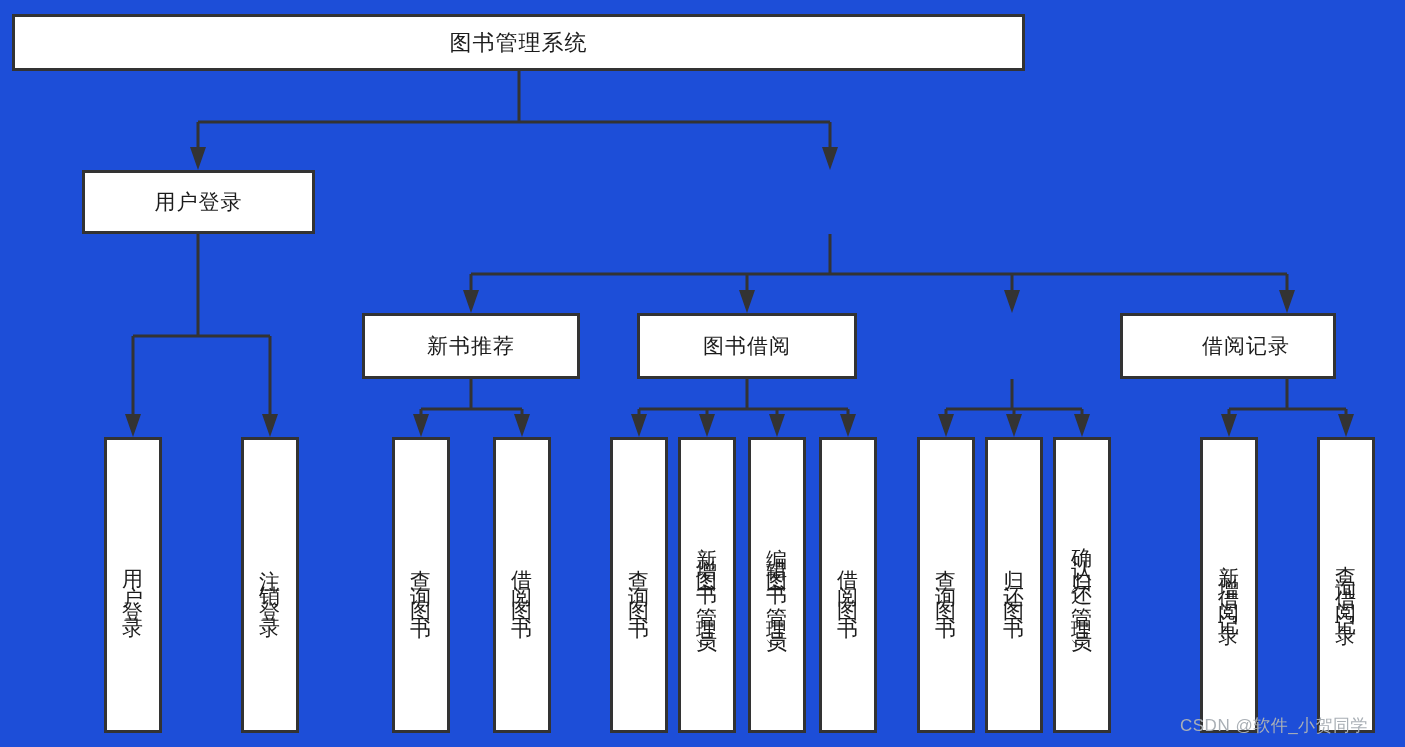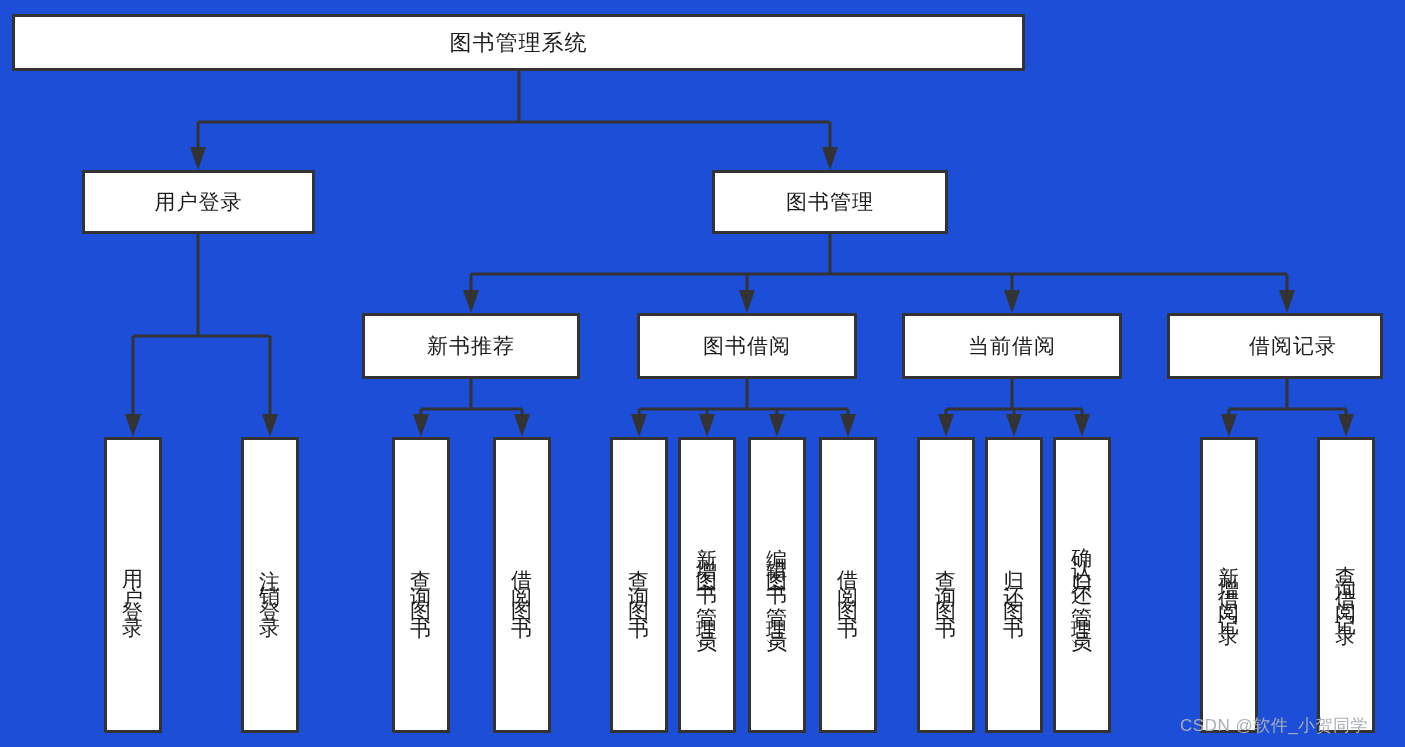"图书管理" div.node { html: <div> <span>图书管理</span> </div> -> none }
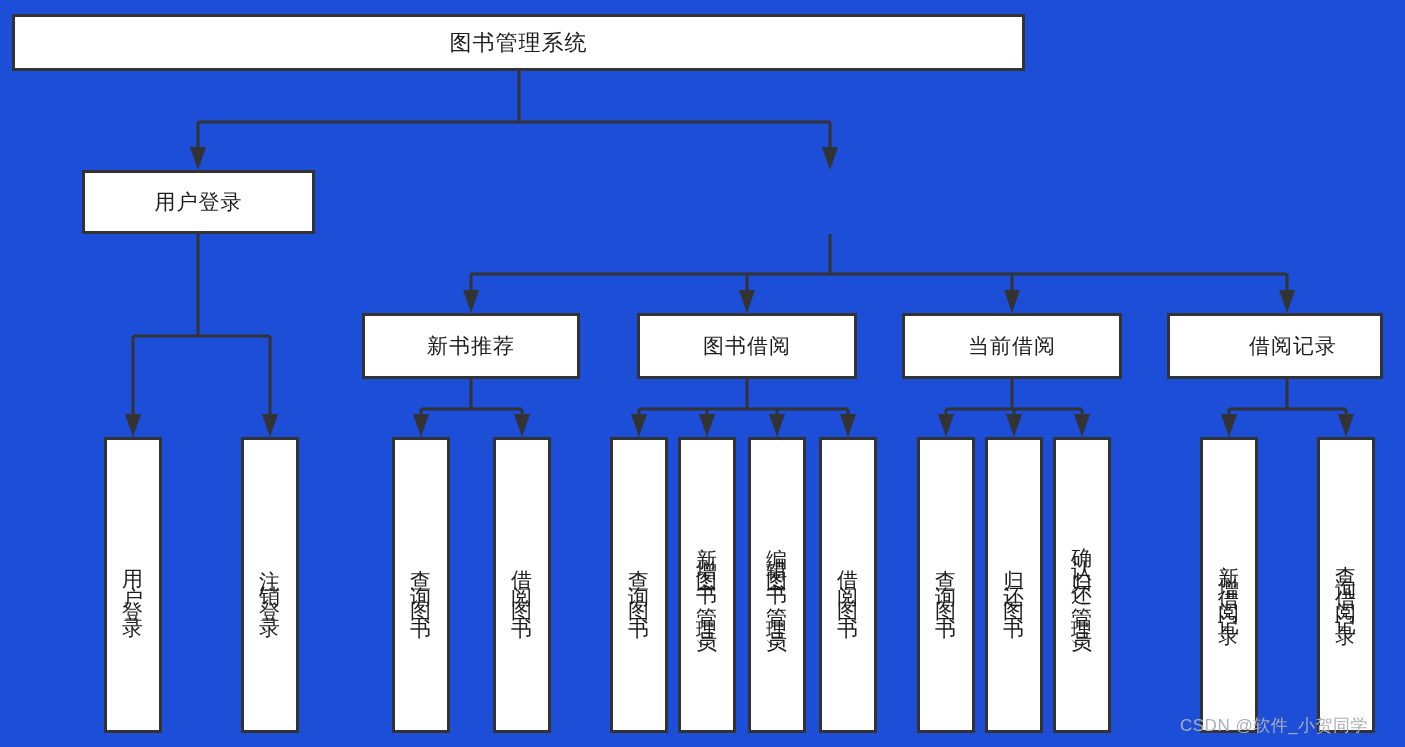"当前借阅" div.node { html: <div> <span>当前借阅</span> </div> -> none }
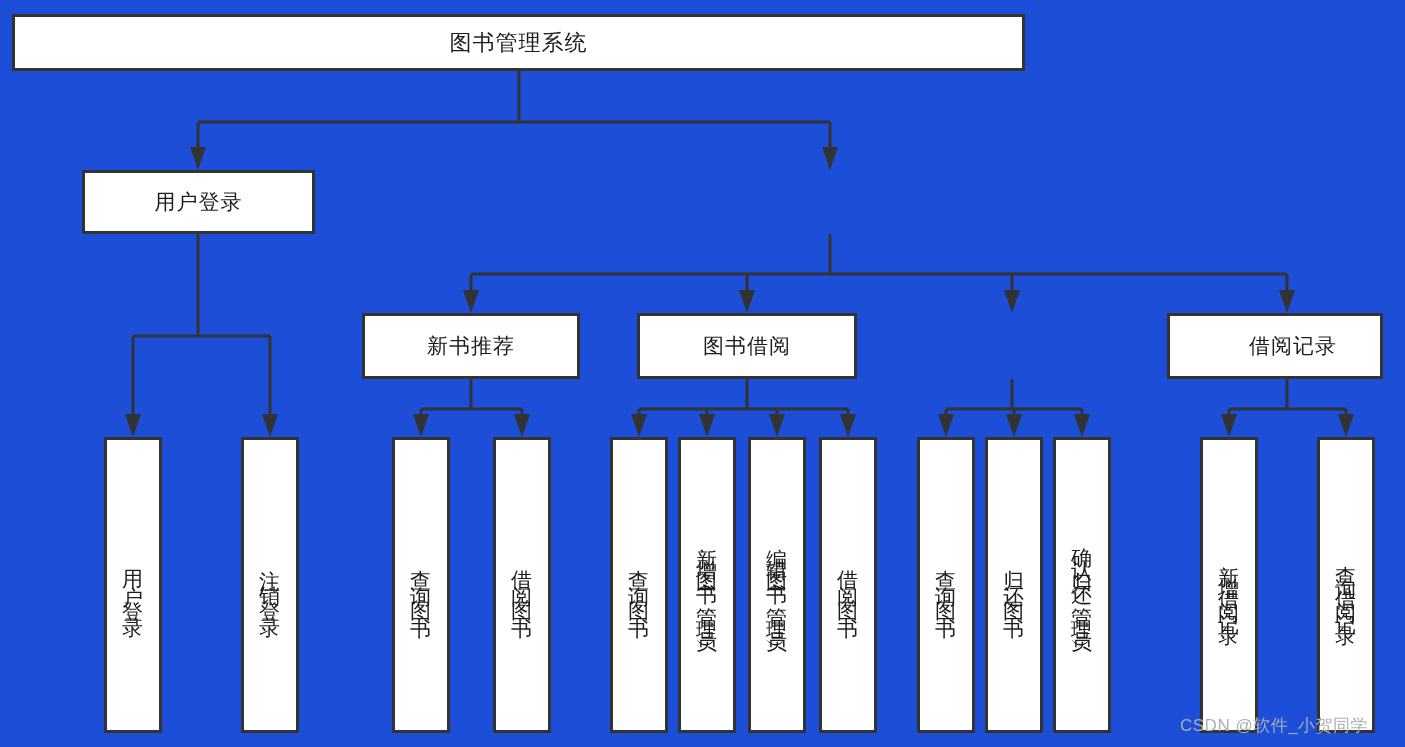"借阅记录" div.node { left: 1167px -> 1120px }
